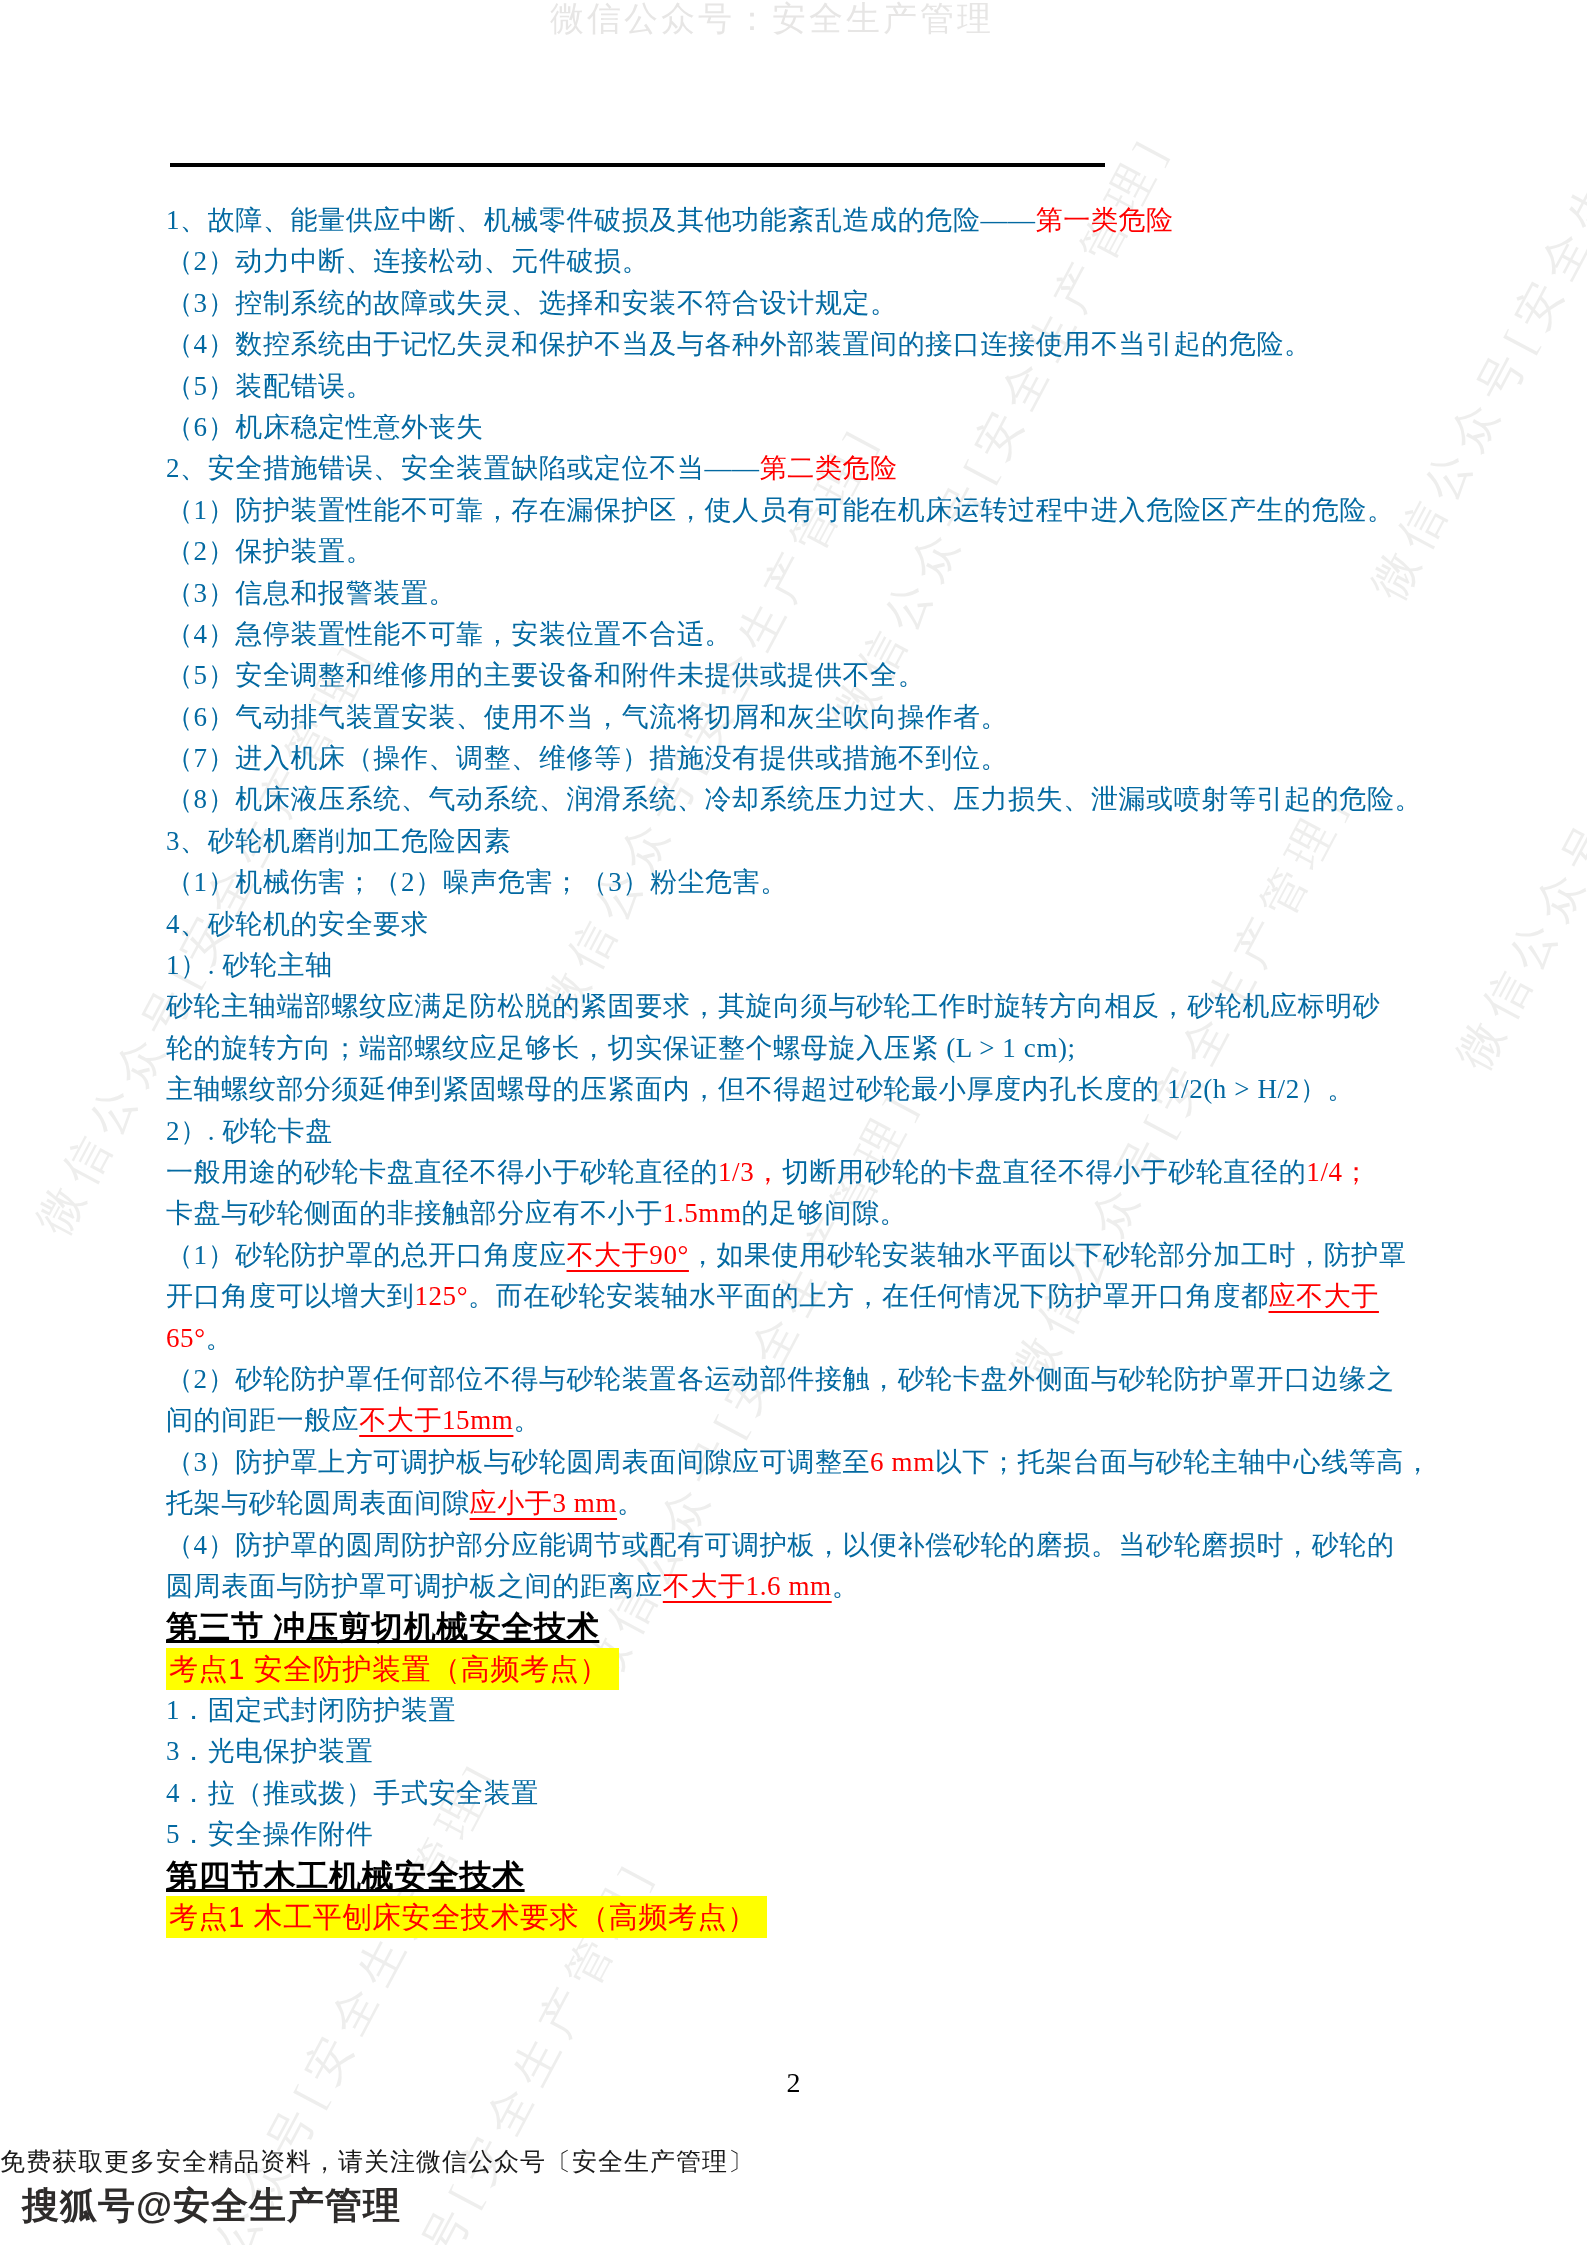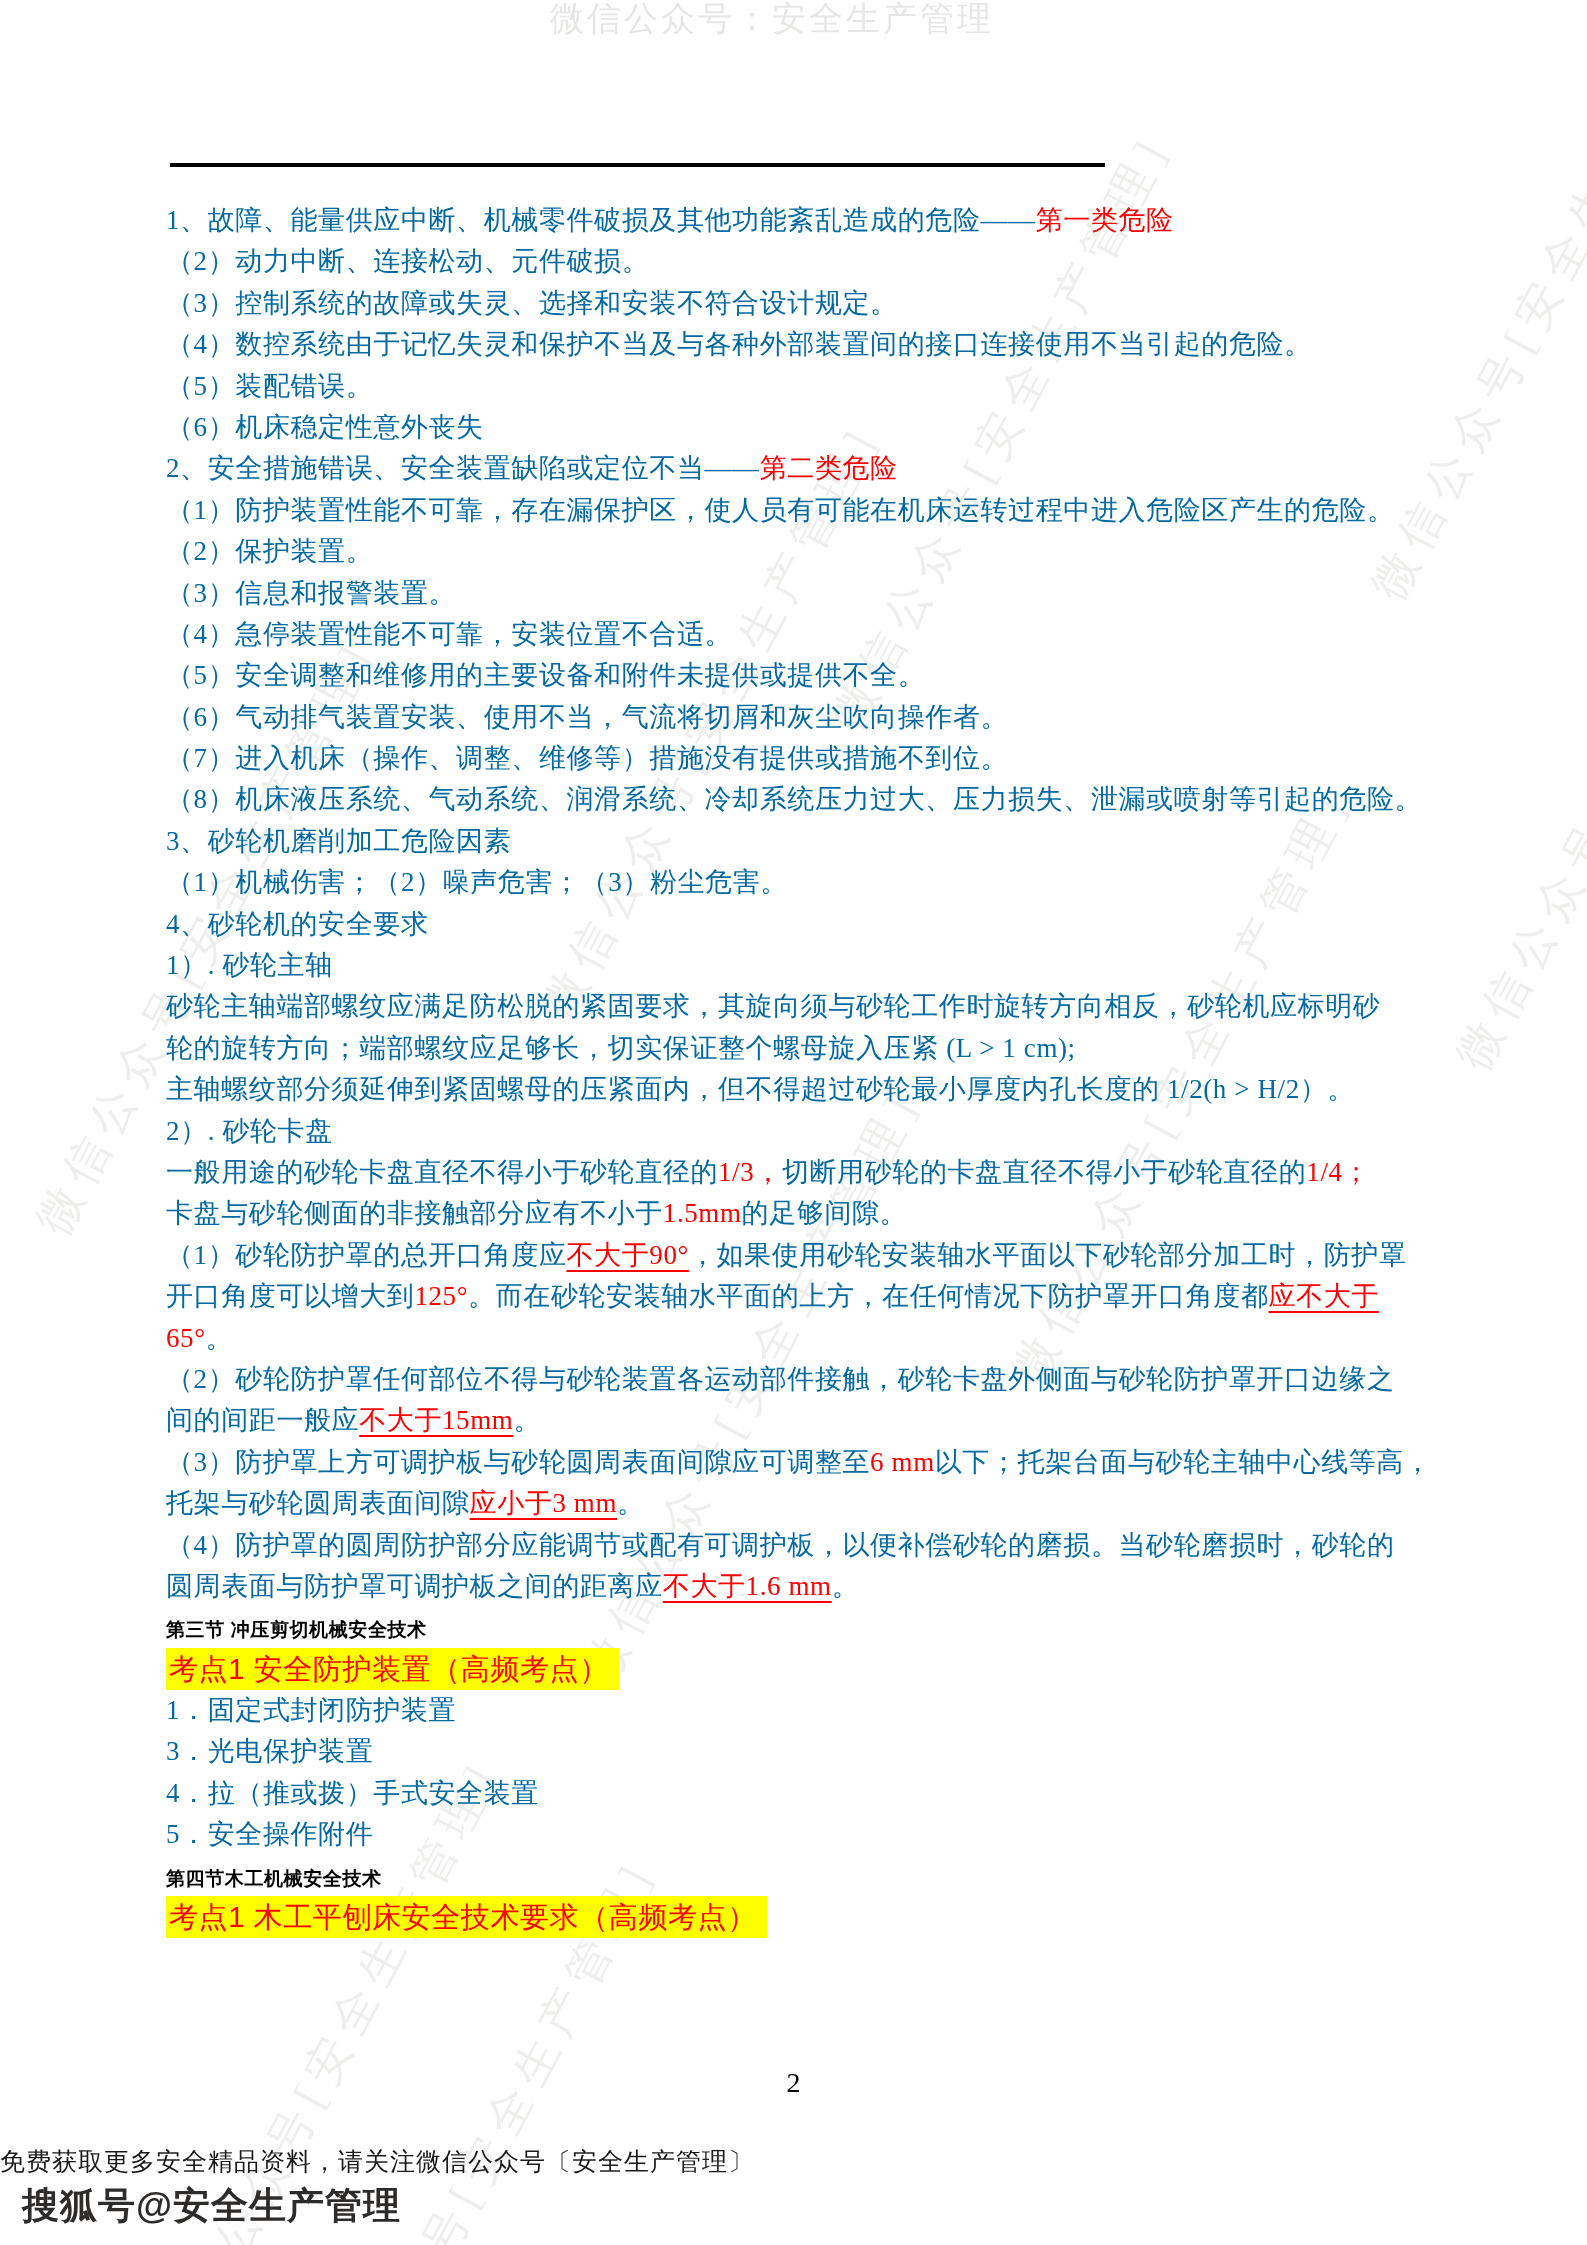"第三节 冲压剪切机械安全技术" .s-b { font-size: 19px -> 32px; text-decoration: none -> underline }
